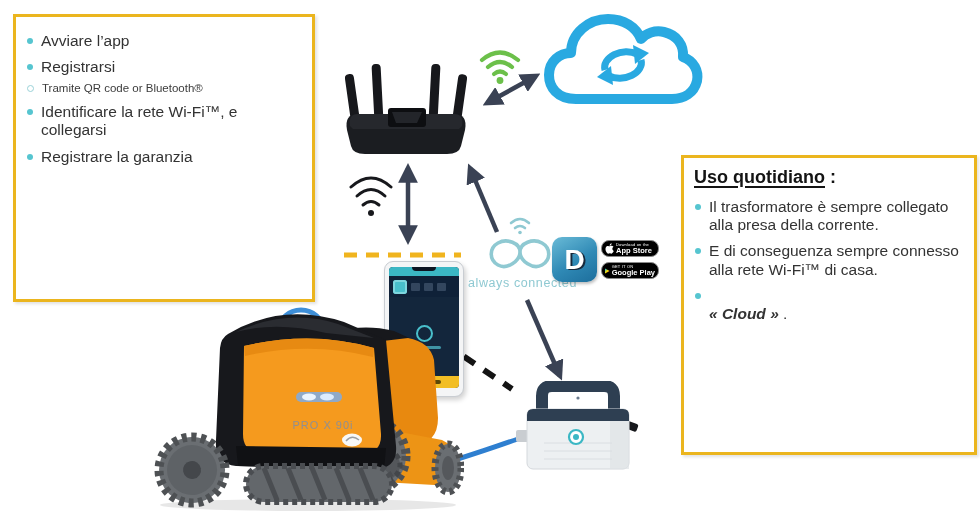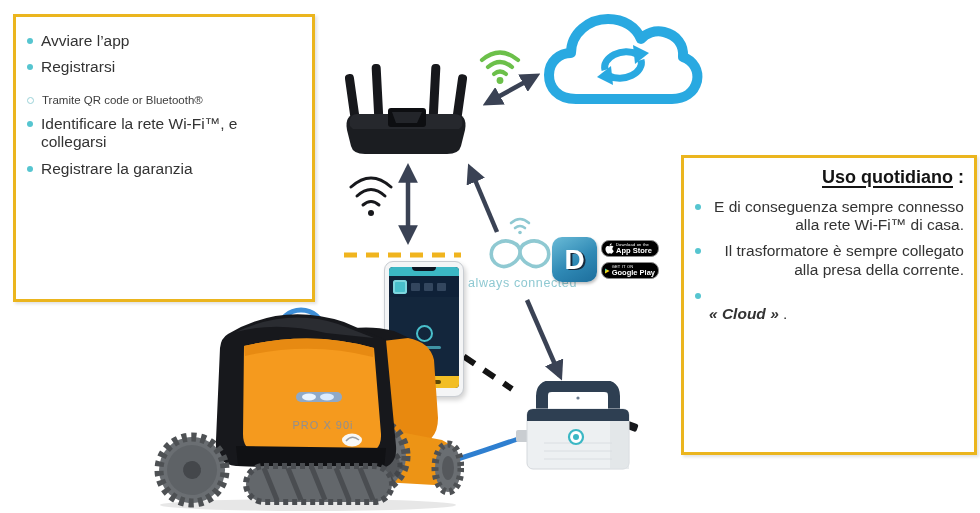"Tramite QR code or Bluetooth®" .li.sub { margin-top: 17px -> 5px }
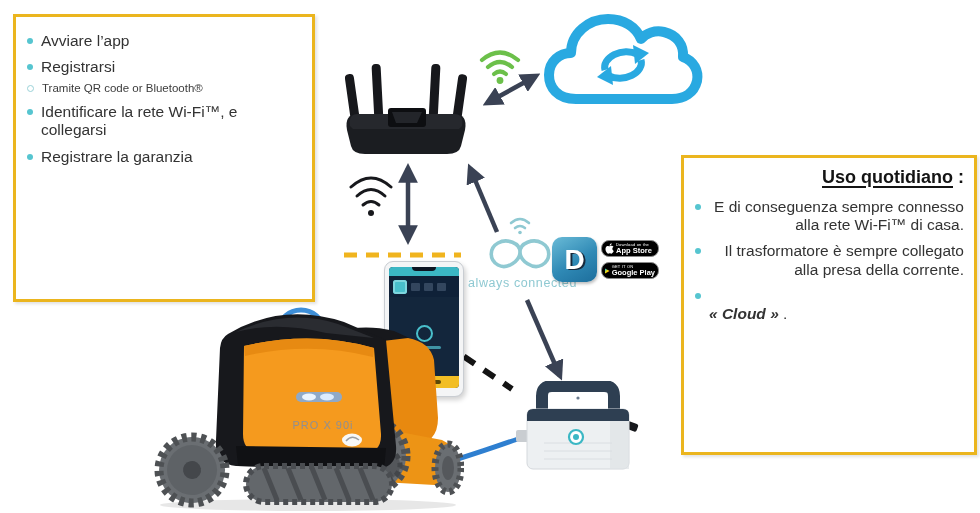"Uso quotidiano :" .daily-box { text-align: right -> none }
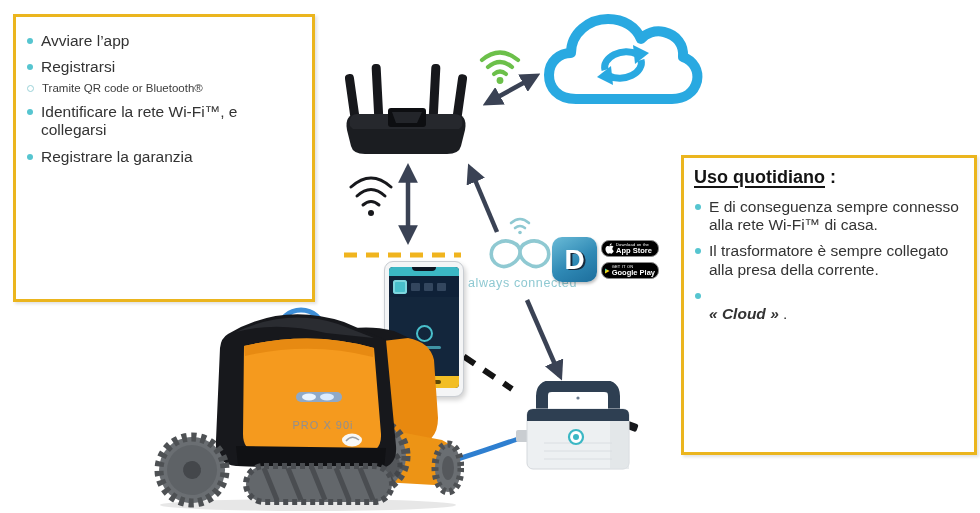"E di conseguenza sempre connesso" div.li { order: before "Il trasformatore è sempre collegato" -> after "Il trasformatore è sempre collegato" }
